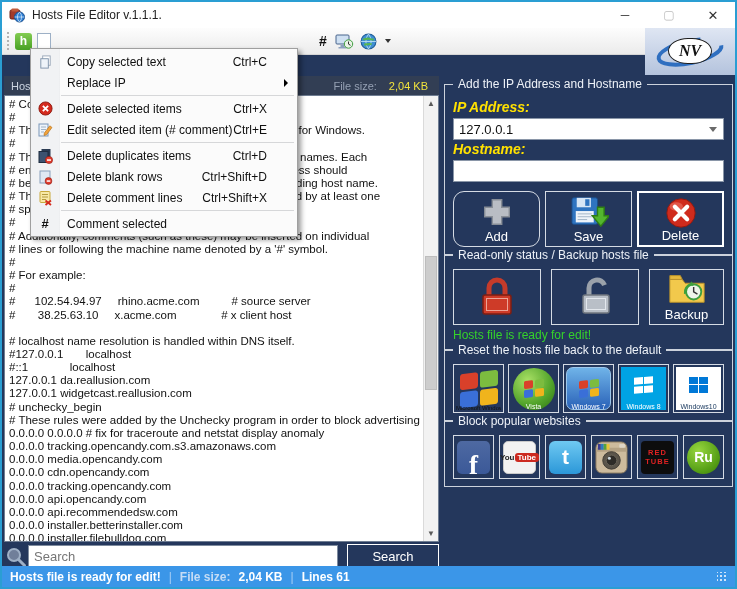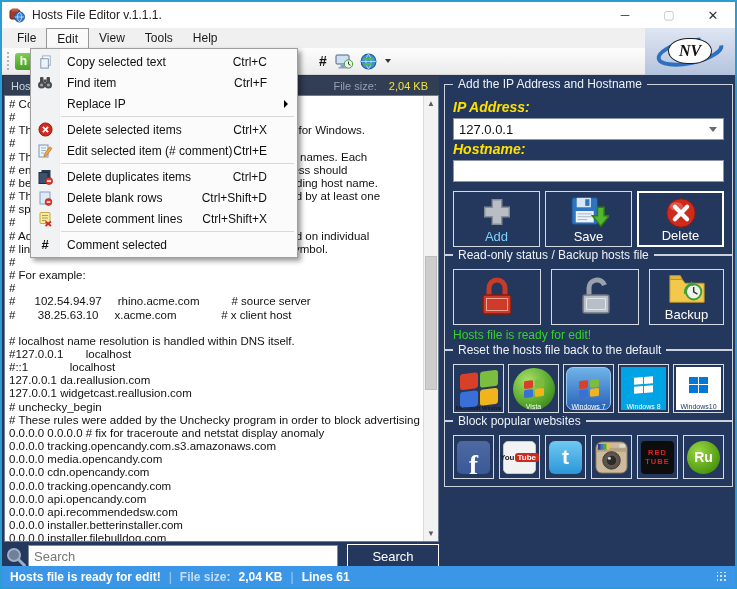"File" div.menubar { html: <div> <div>File</div> <div>Edit</div> <div>View</div> <div>Tools</div> <div>Help</div> </div> -> none }
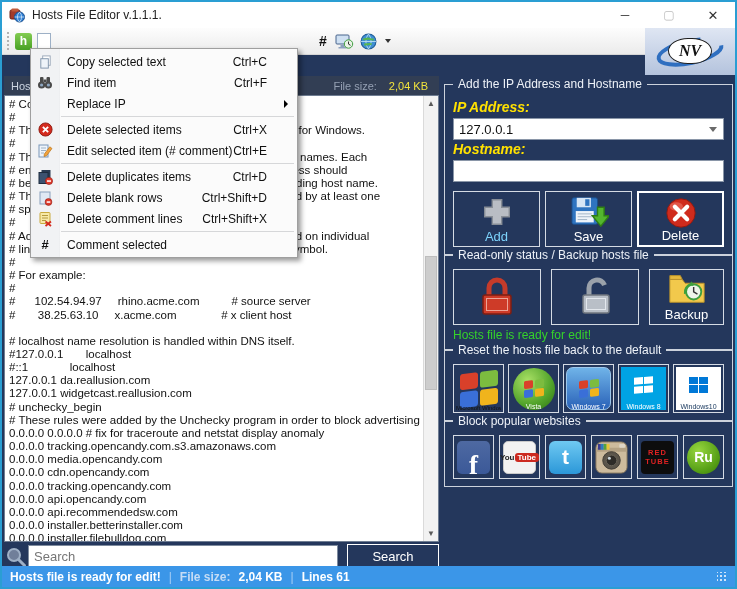"Find item" div.mi { html: <div> <span> <svg> <rect></rect> <rect></rect> <rect></rect> <circle></circle> <circle></circle> <circle></circle> <circle></circle> </svg> </span> <span>Find item</span> <span>Ctrl+F</span> </div> -> none }
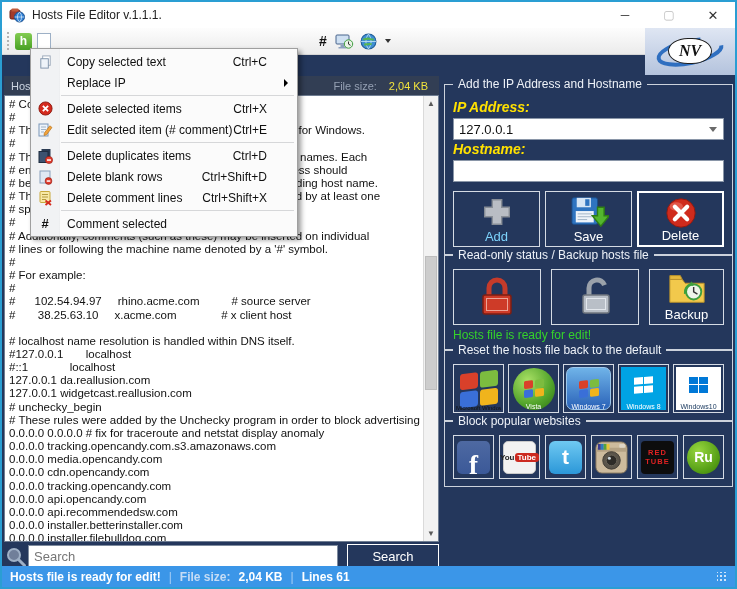"Add" .pbtn.disabled { border-radius: none -> 11px; color: #7dd3fc -> #ffffff }
